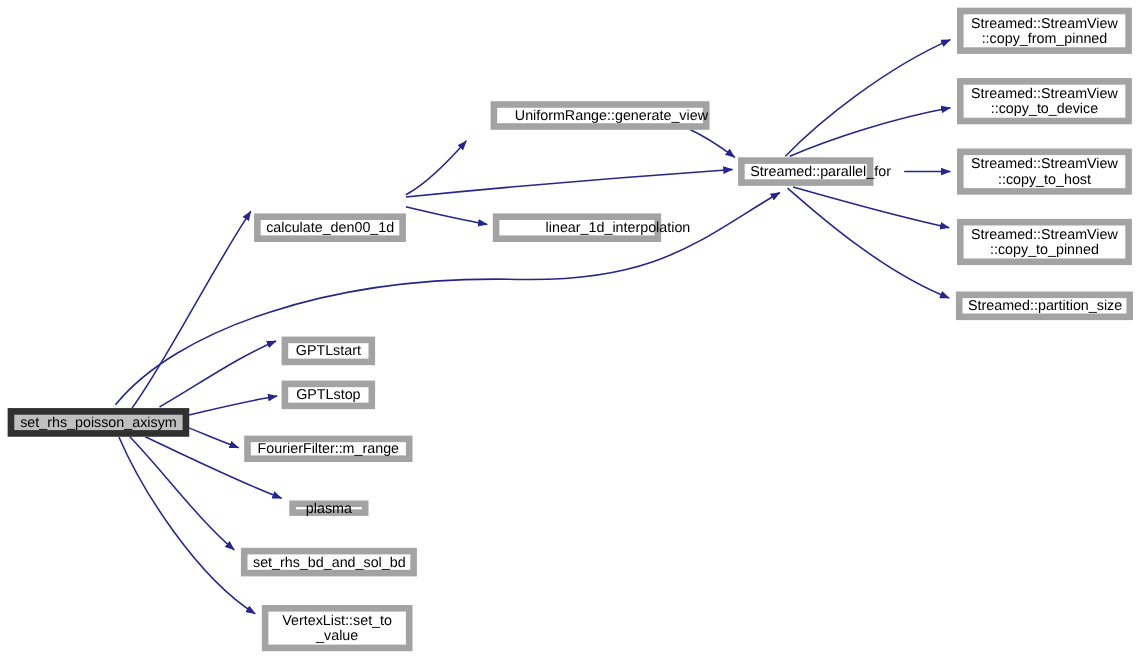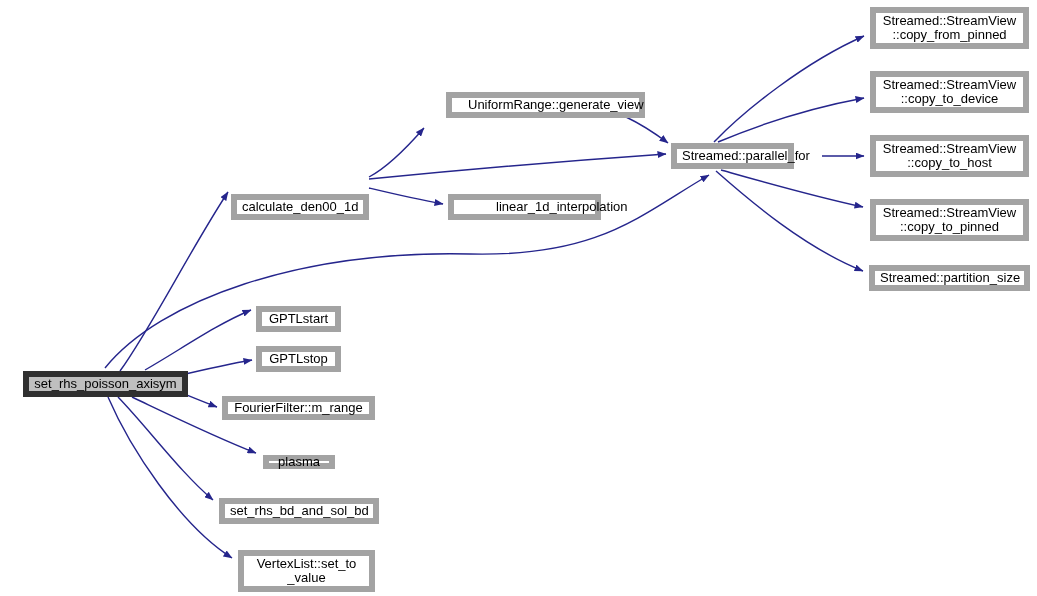"set_rhs_poisson_axisym" .node.root { margin-left: 16px -> none }
